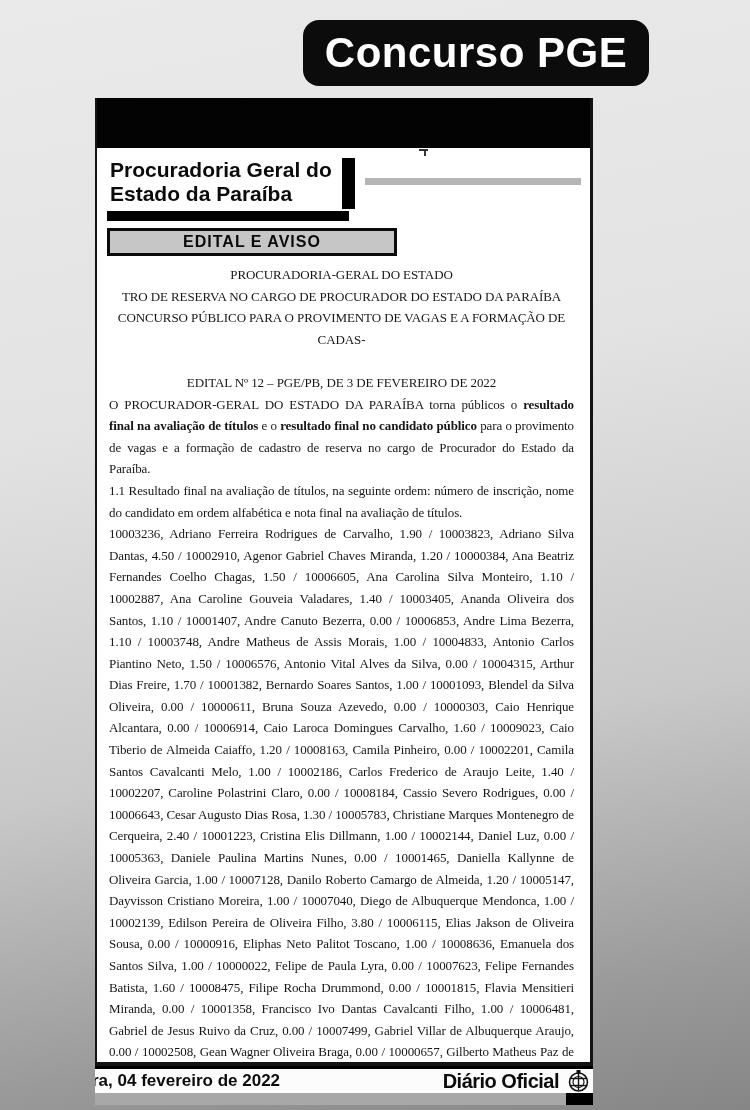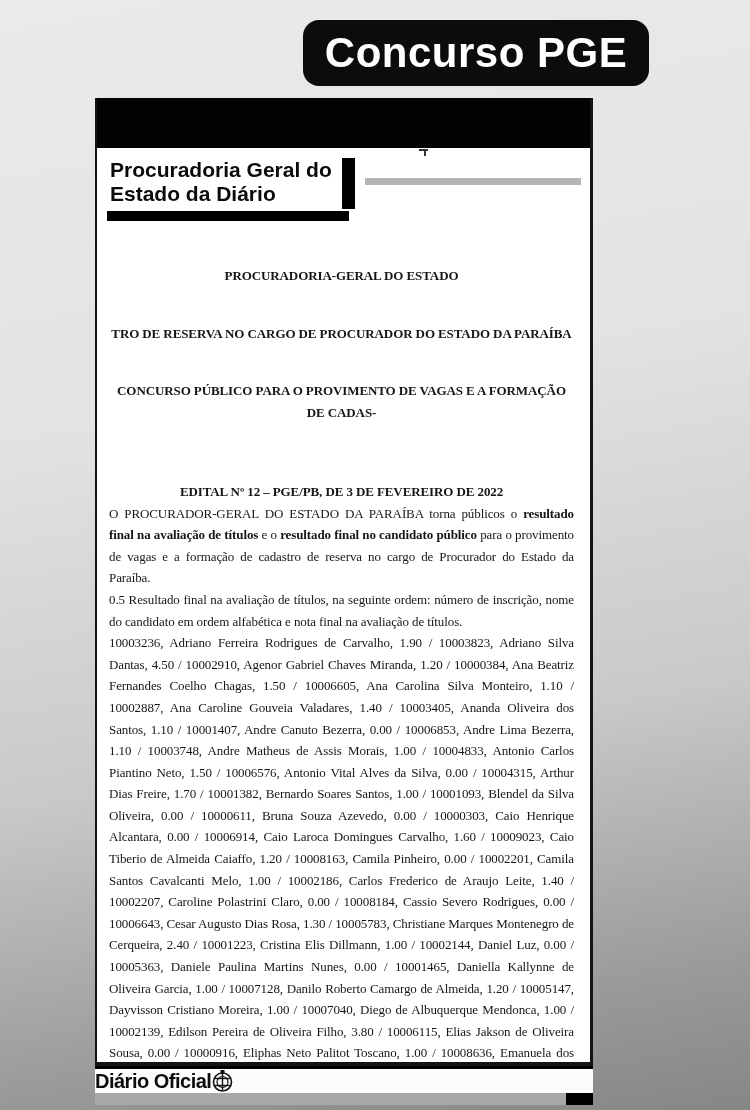"Estado da Diário" div { text: Diário -> Paraíba }
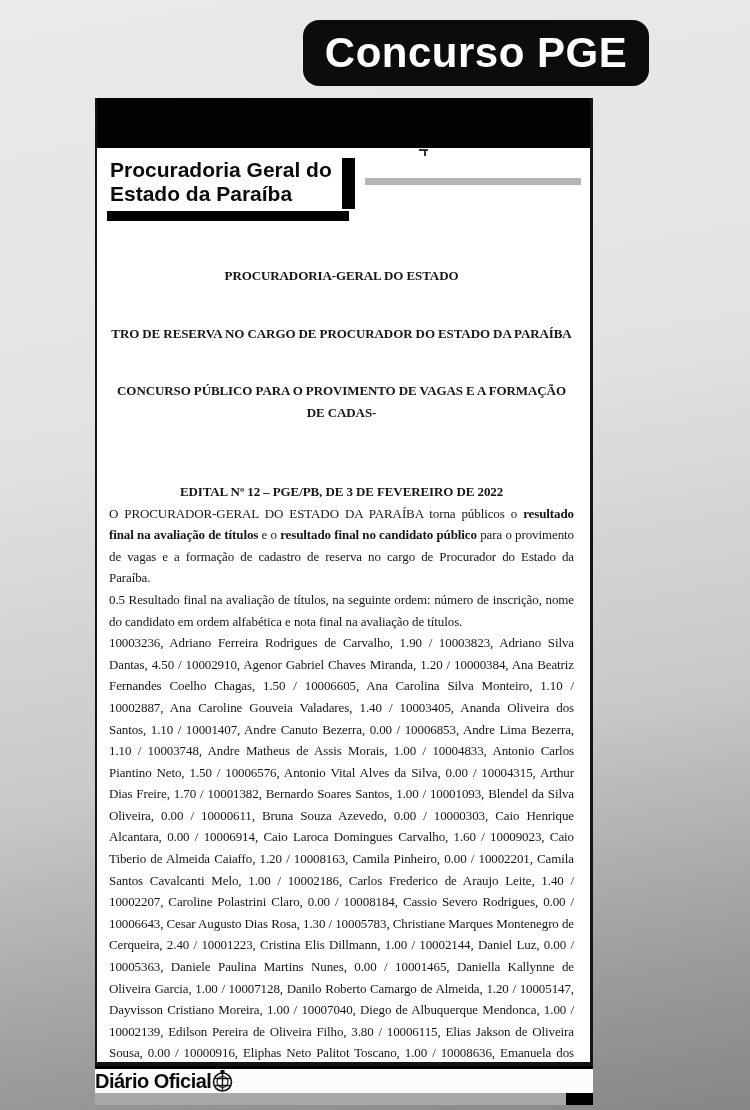"EDITAL E AVISO" div.edital-box { html: none -> <div> <span>EDITAL E AVISO</span> </div> }
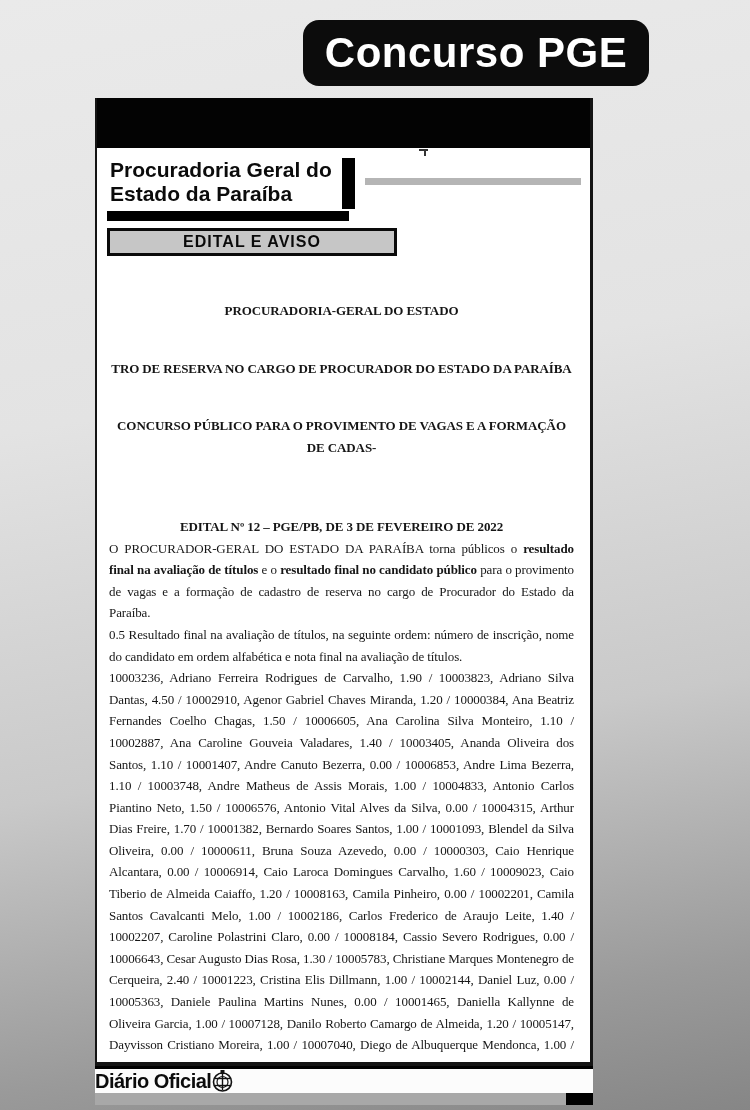"PROCURADORIA-GERAL DO ESTADO" .center-bold { font-weight: bold -> normal; margin-top: 36px -> none }
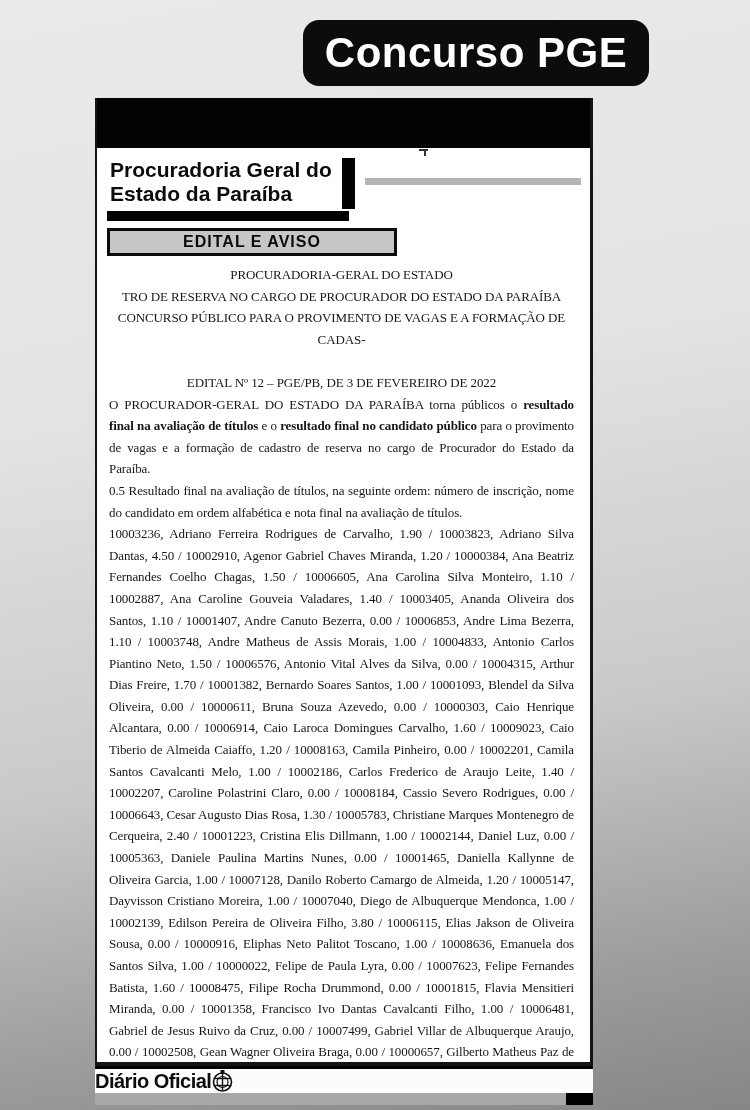"0.5 Resultado final na avaliação" div { text: 0.5 -> 1.1 }
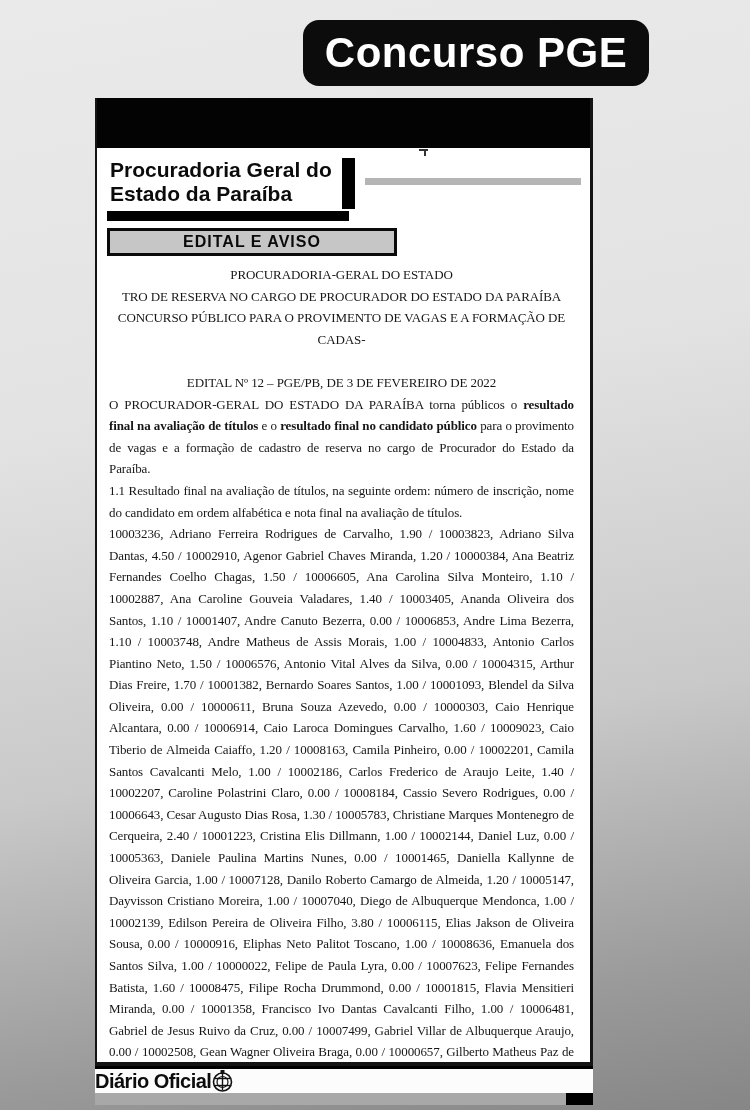"ra, 04 fevereiro de 2022" span.footer-date { html: none -> <span>ra, 04 fevereiro de 2022</span> }
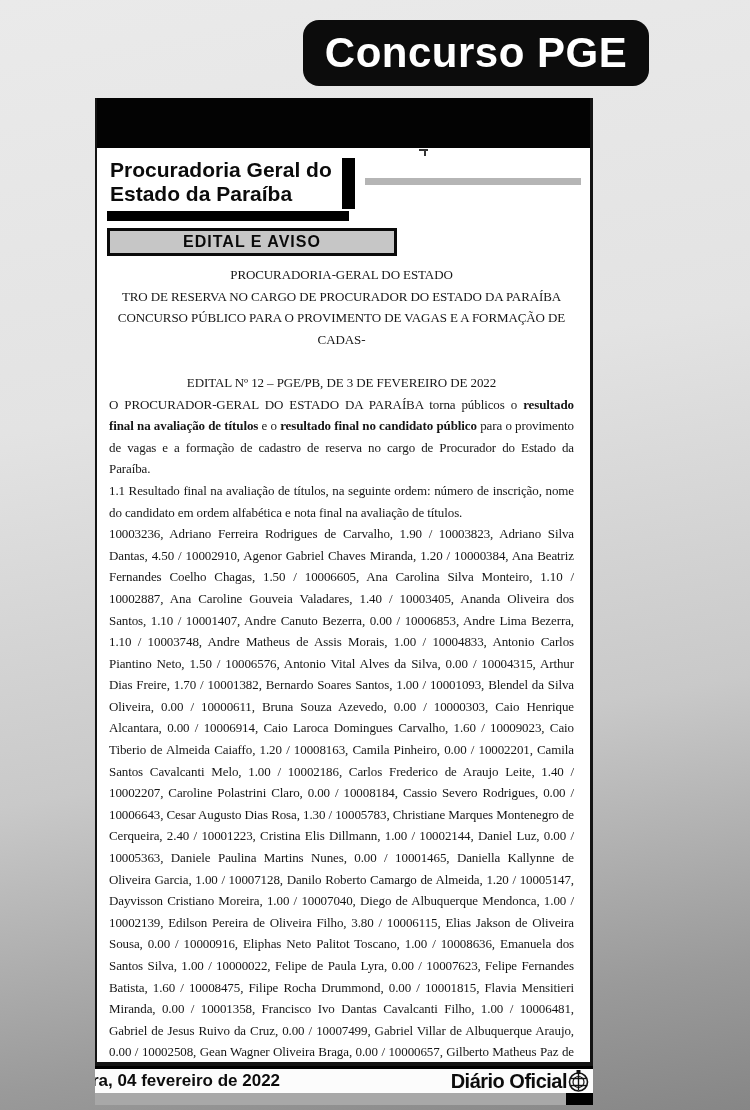"Diário Oficial" .footer-right { gap: 0 -> 8px }
